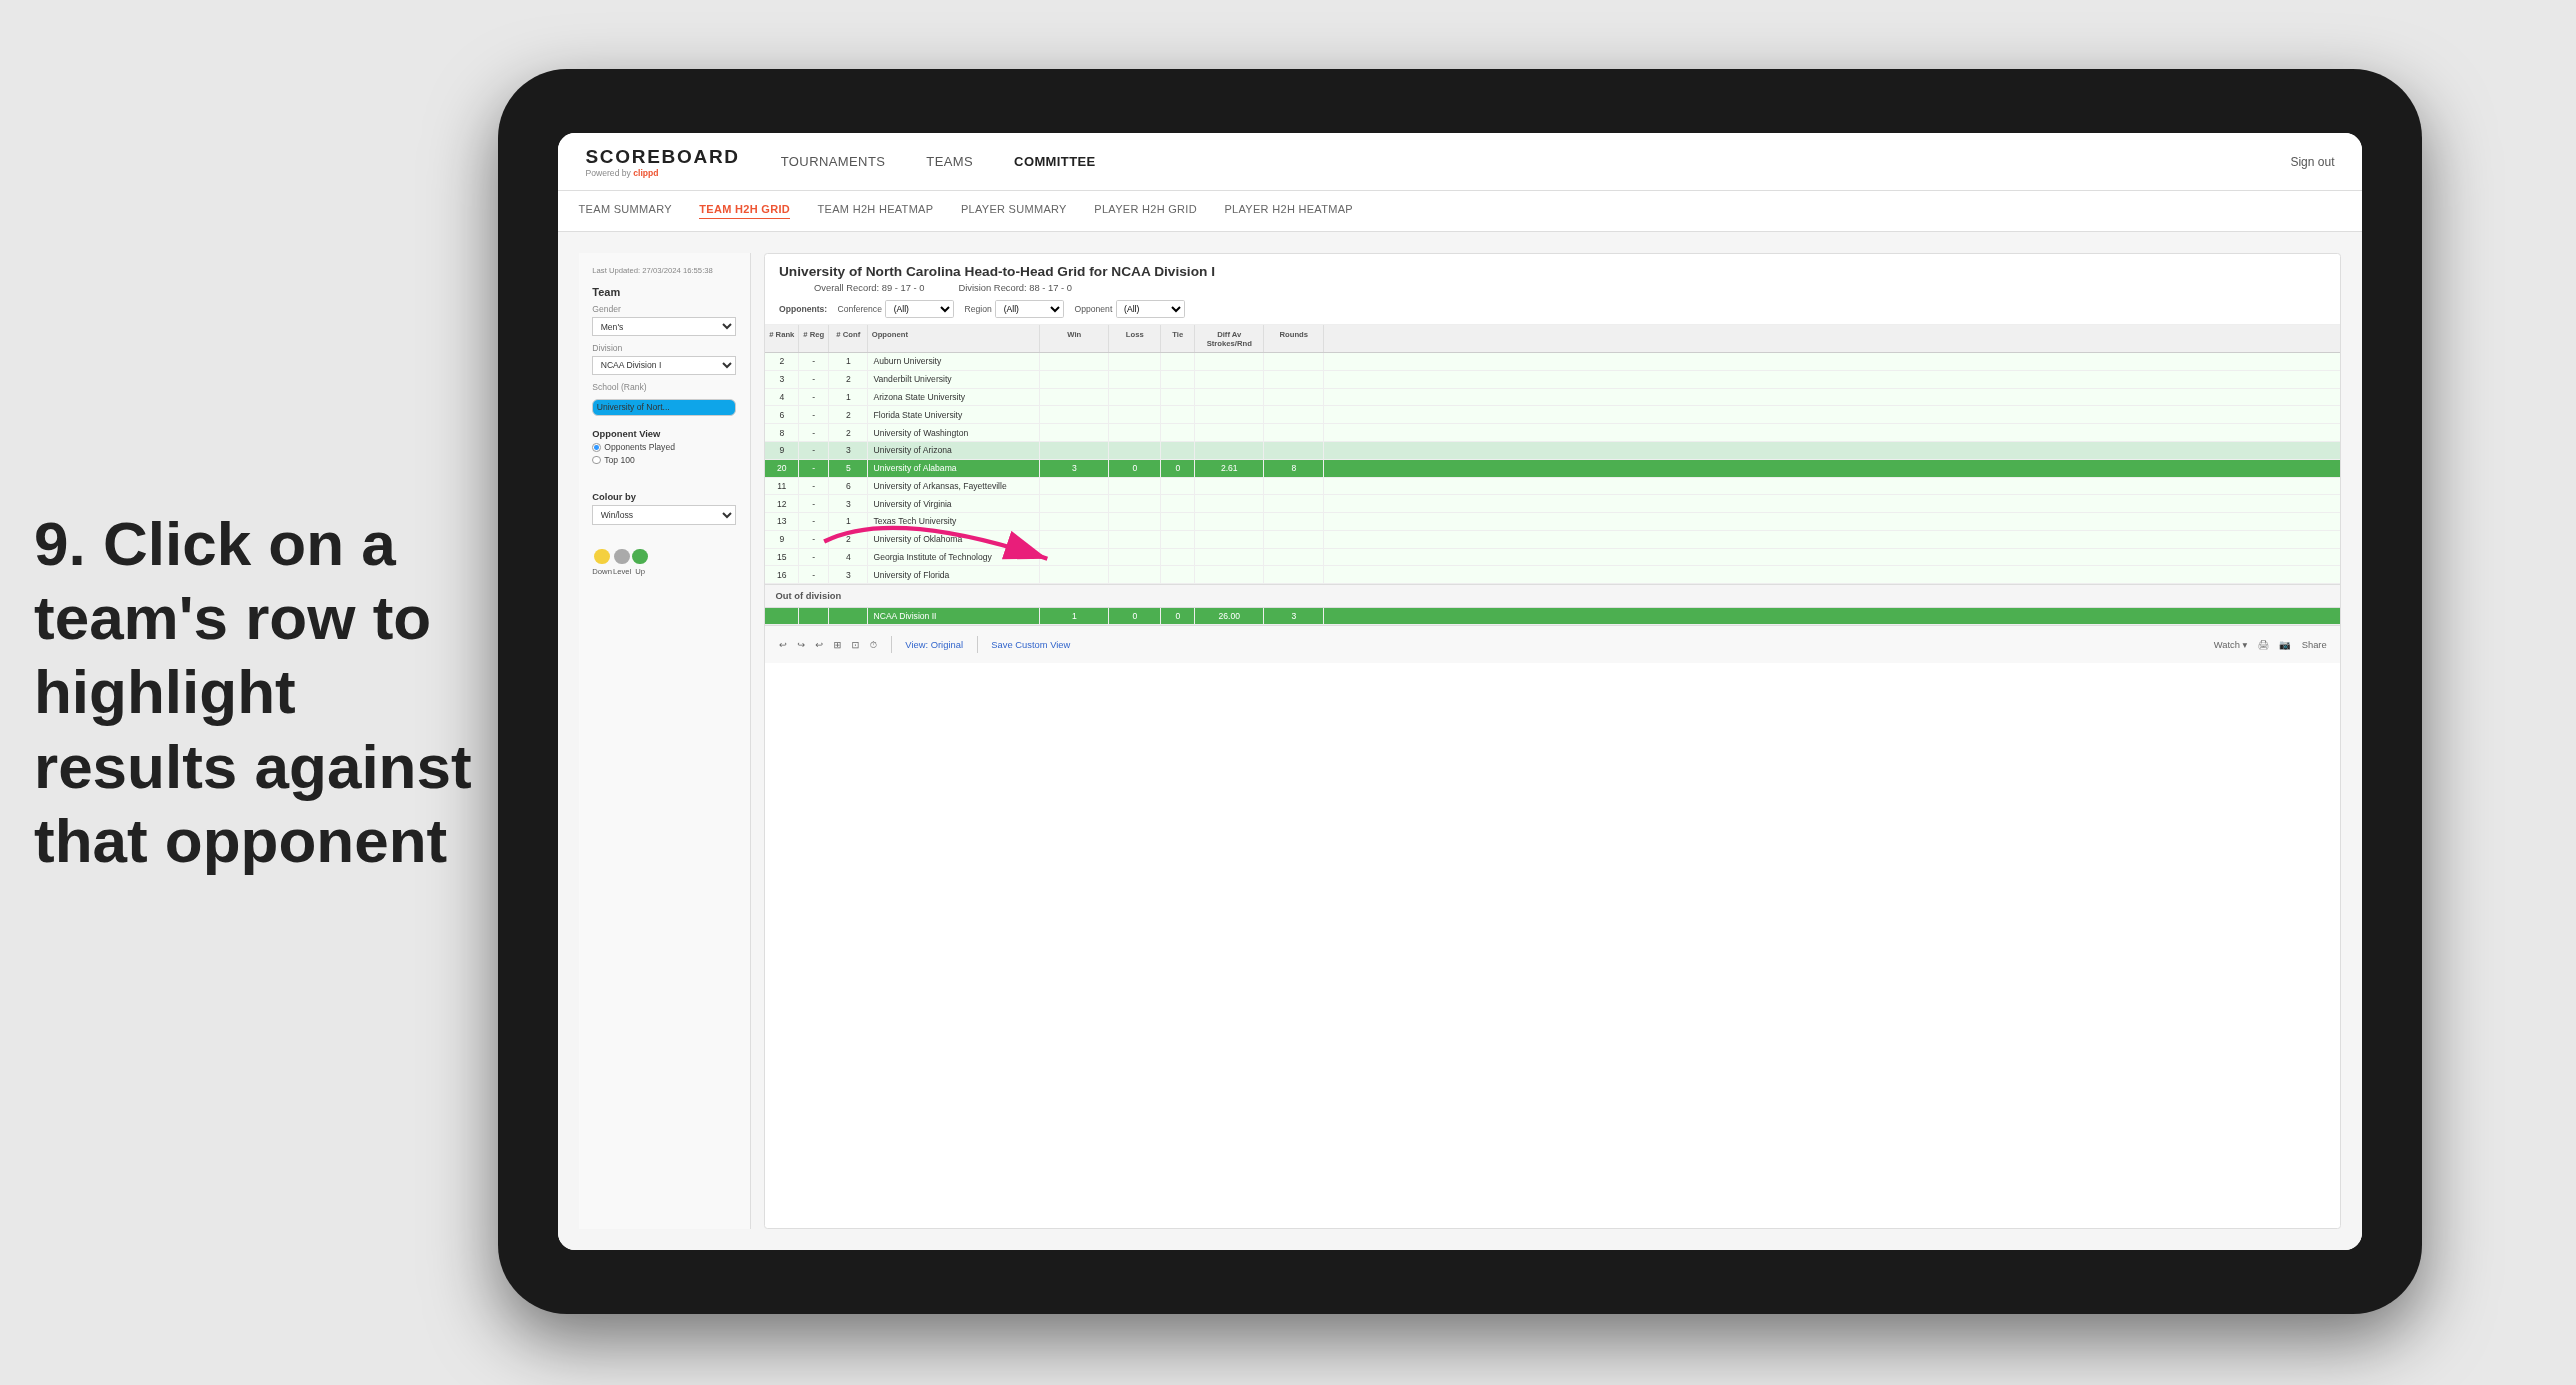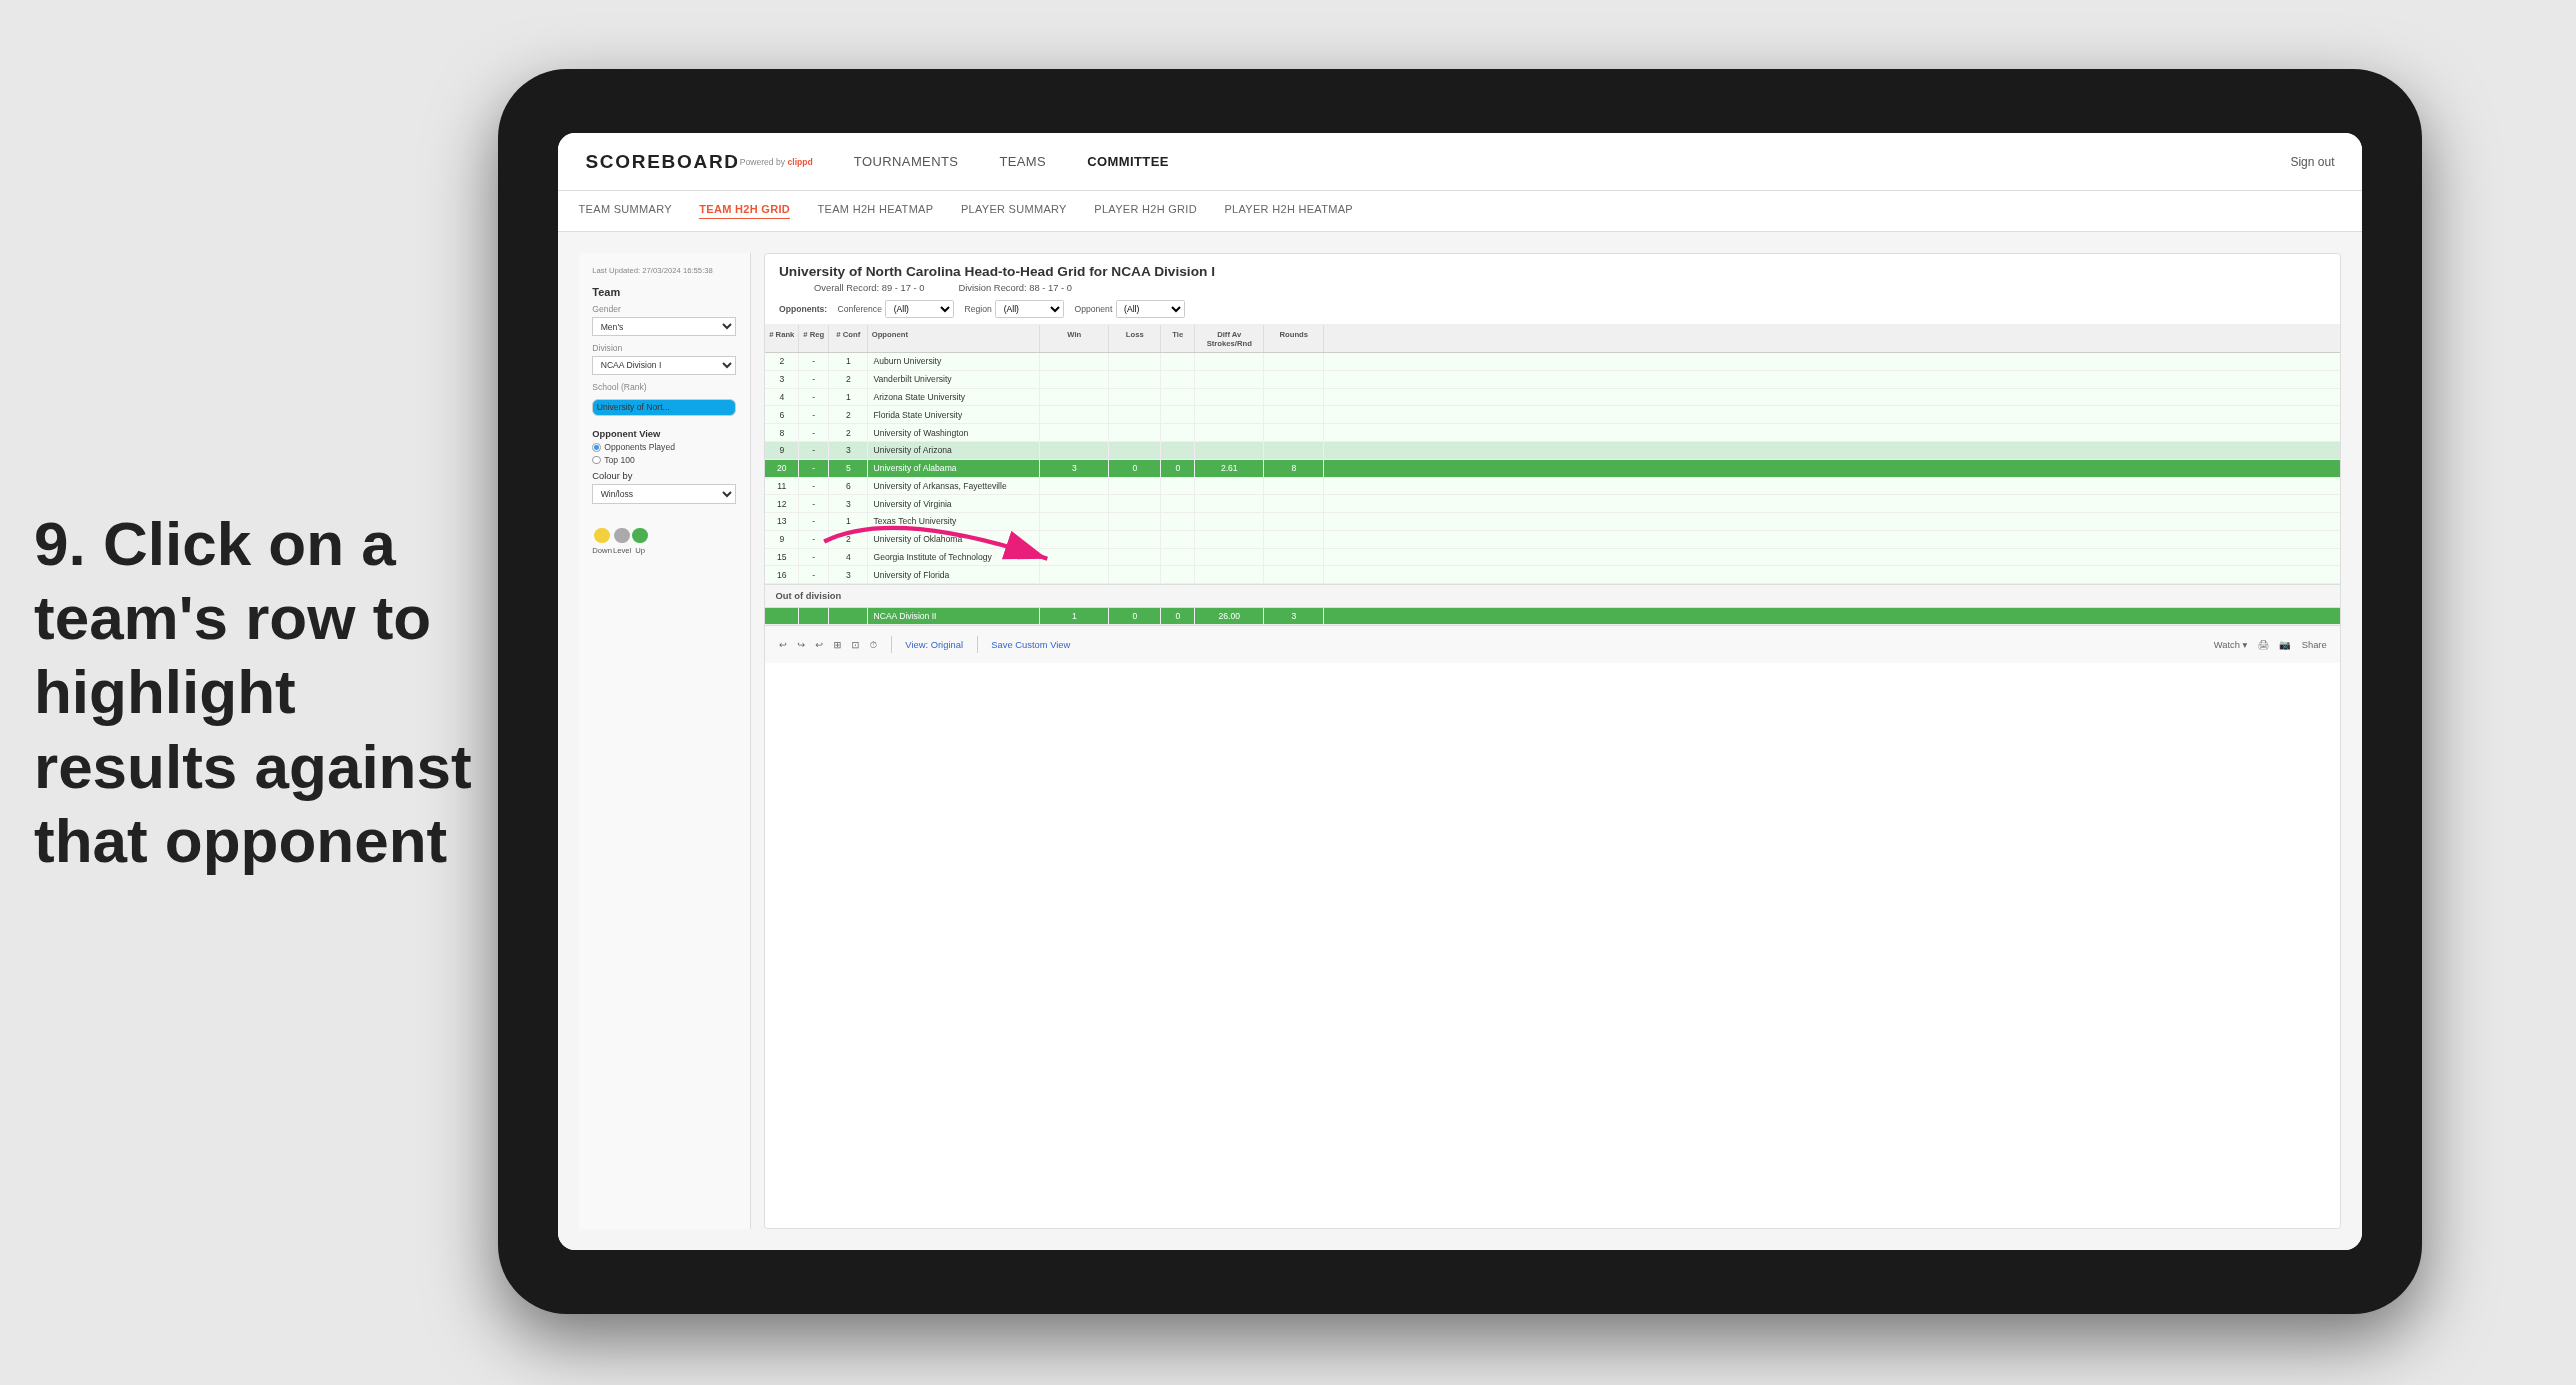"SCOREBOARD" .logo-area { align-items: center -> none; flex-direction: row -> column }
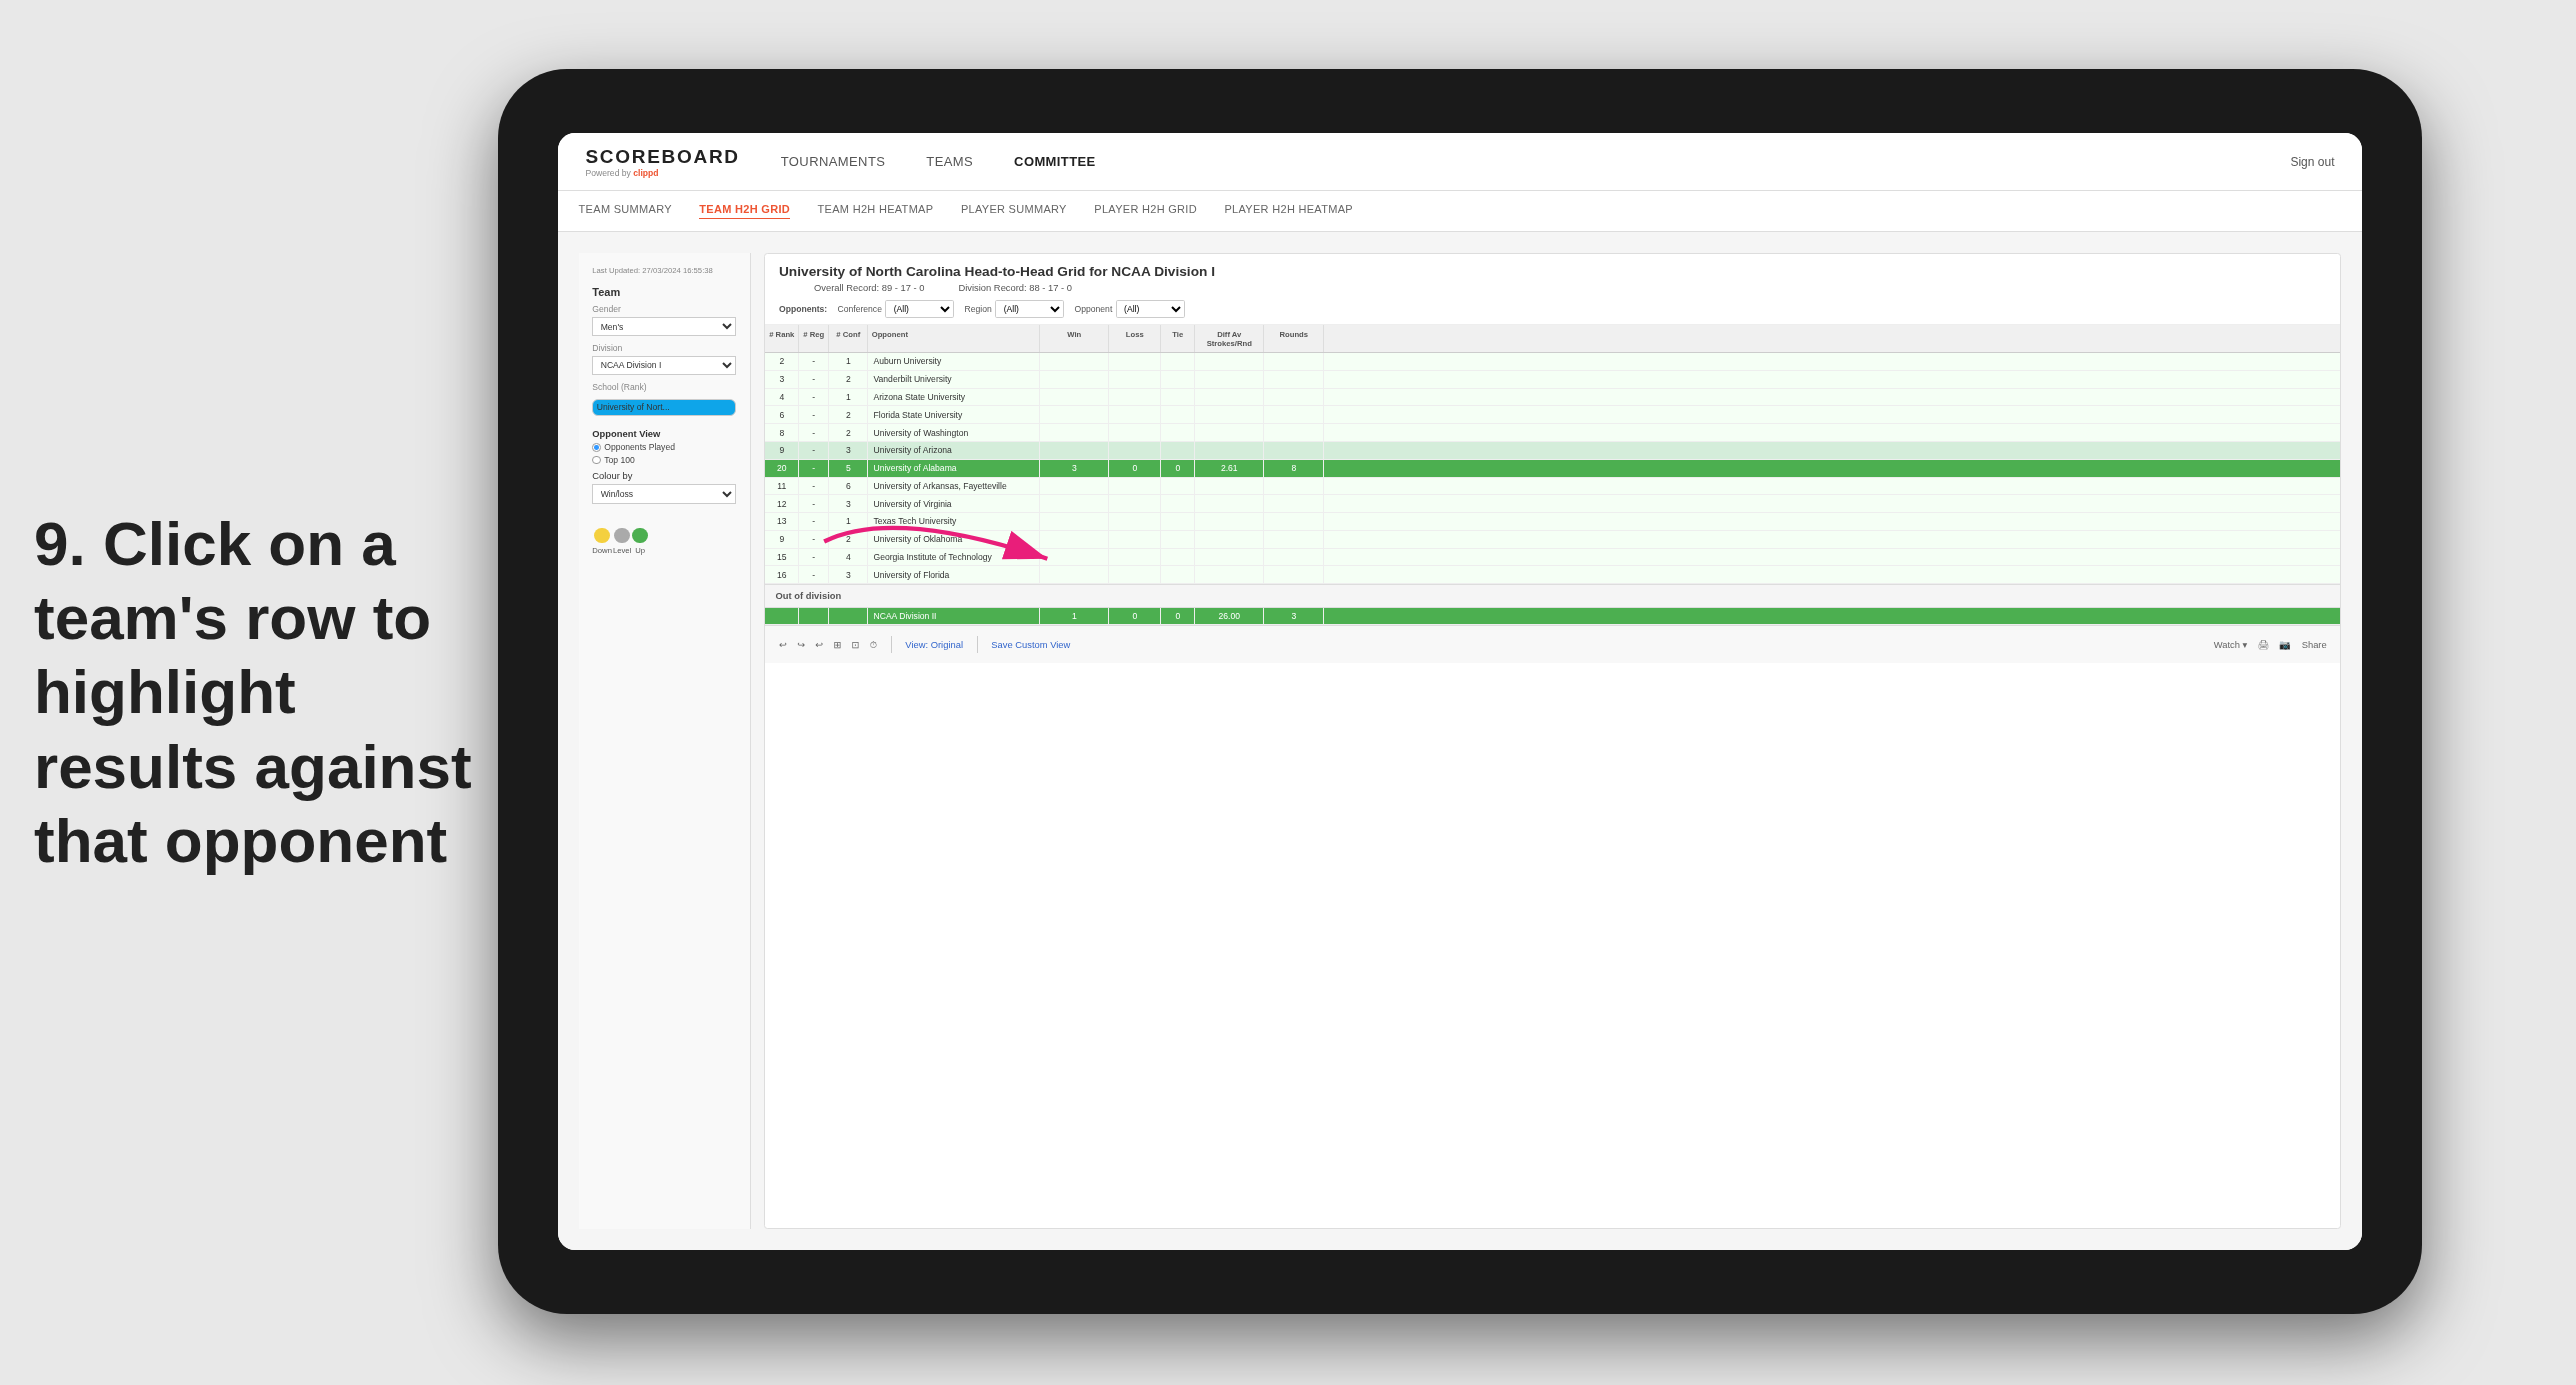"Colour by" .colour-by-title { font-weight: normal -> bold; margin-top: 5px -> 26px }
